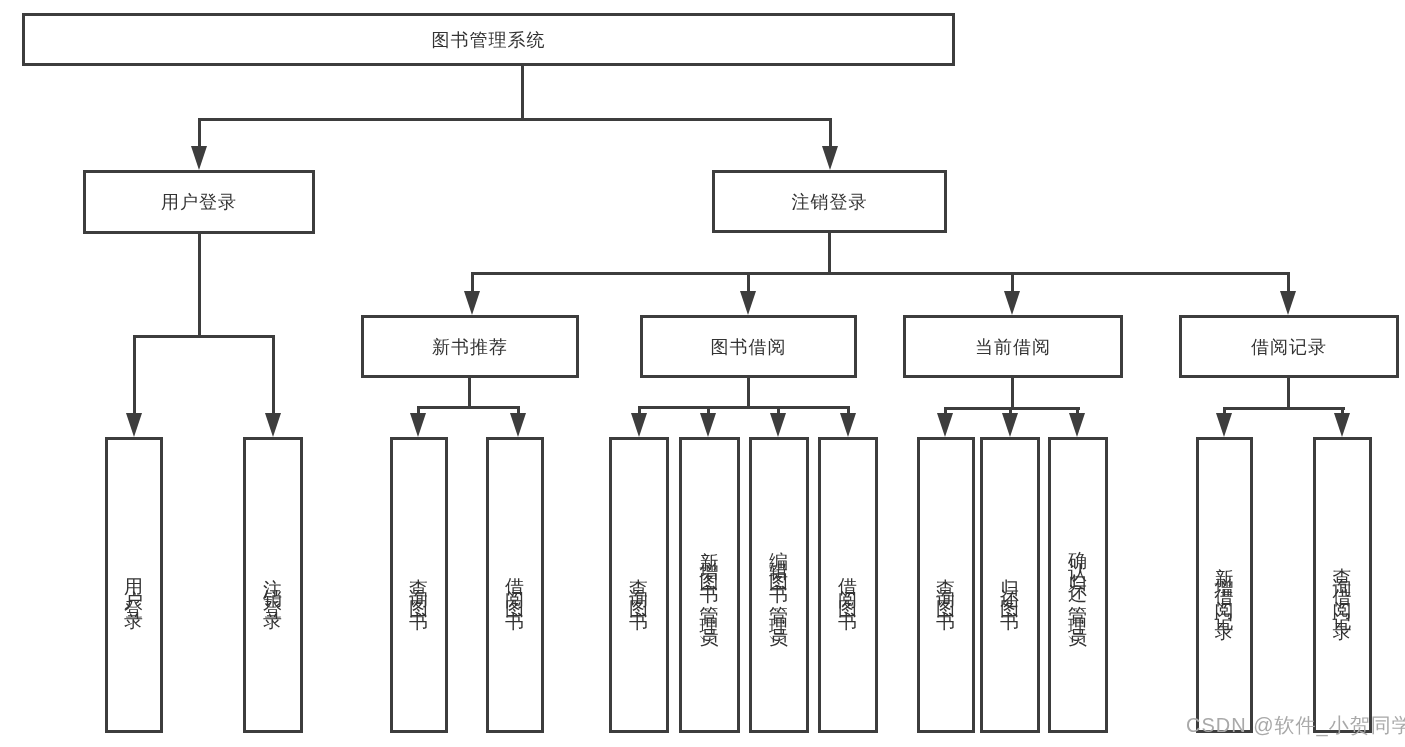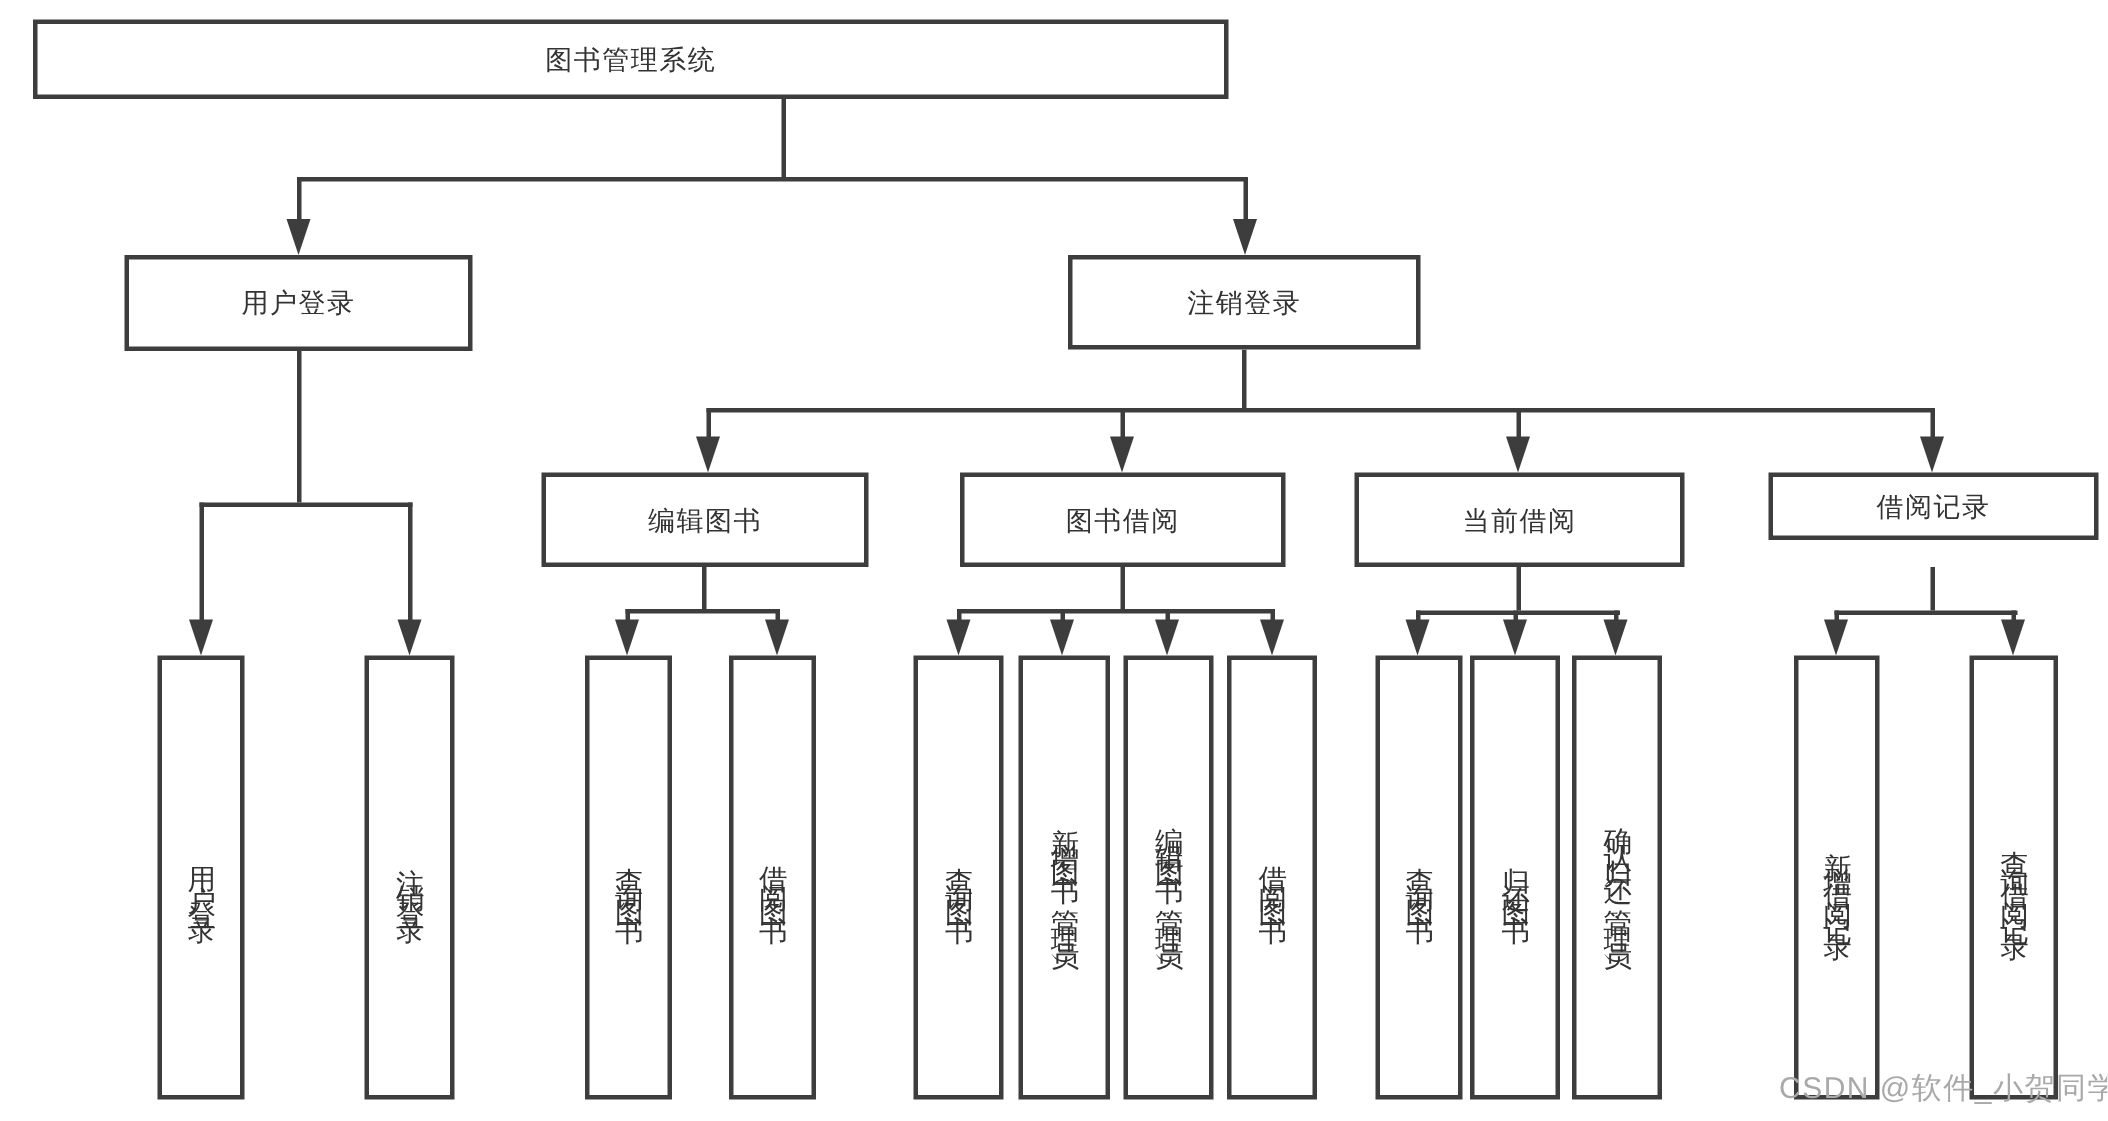"图书管理系统" div.box { width: 797px -> 933px }
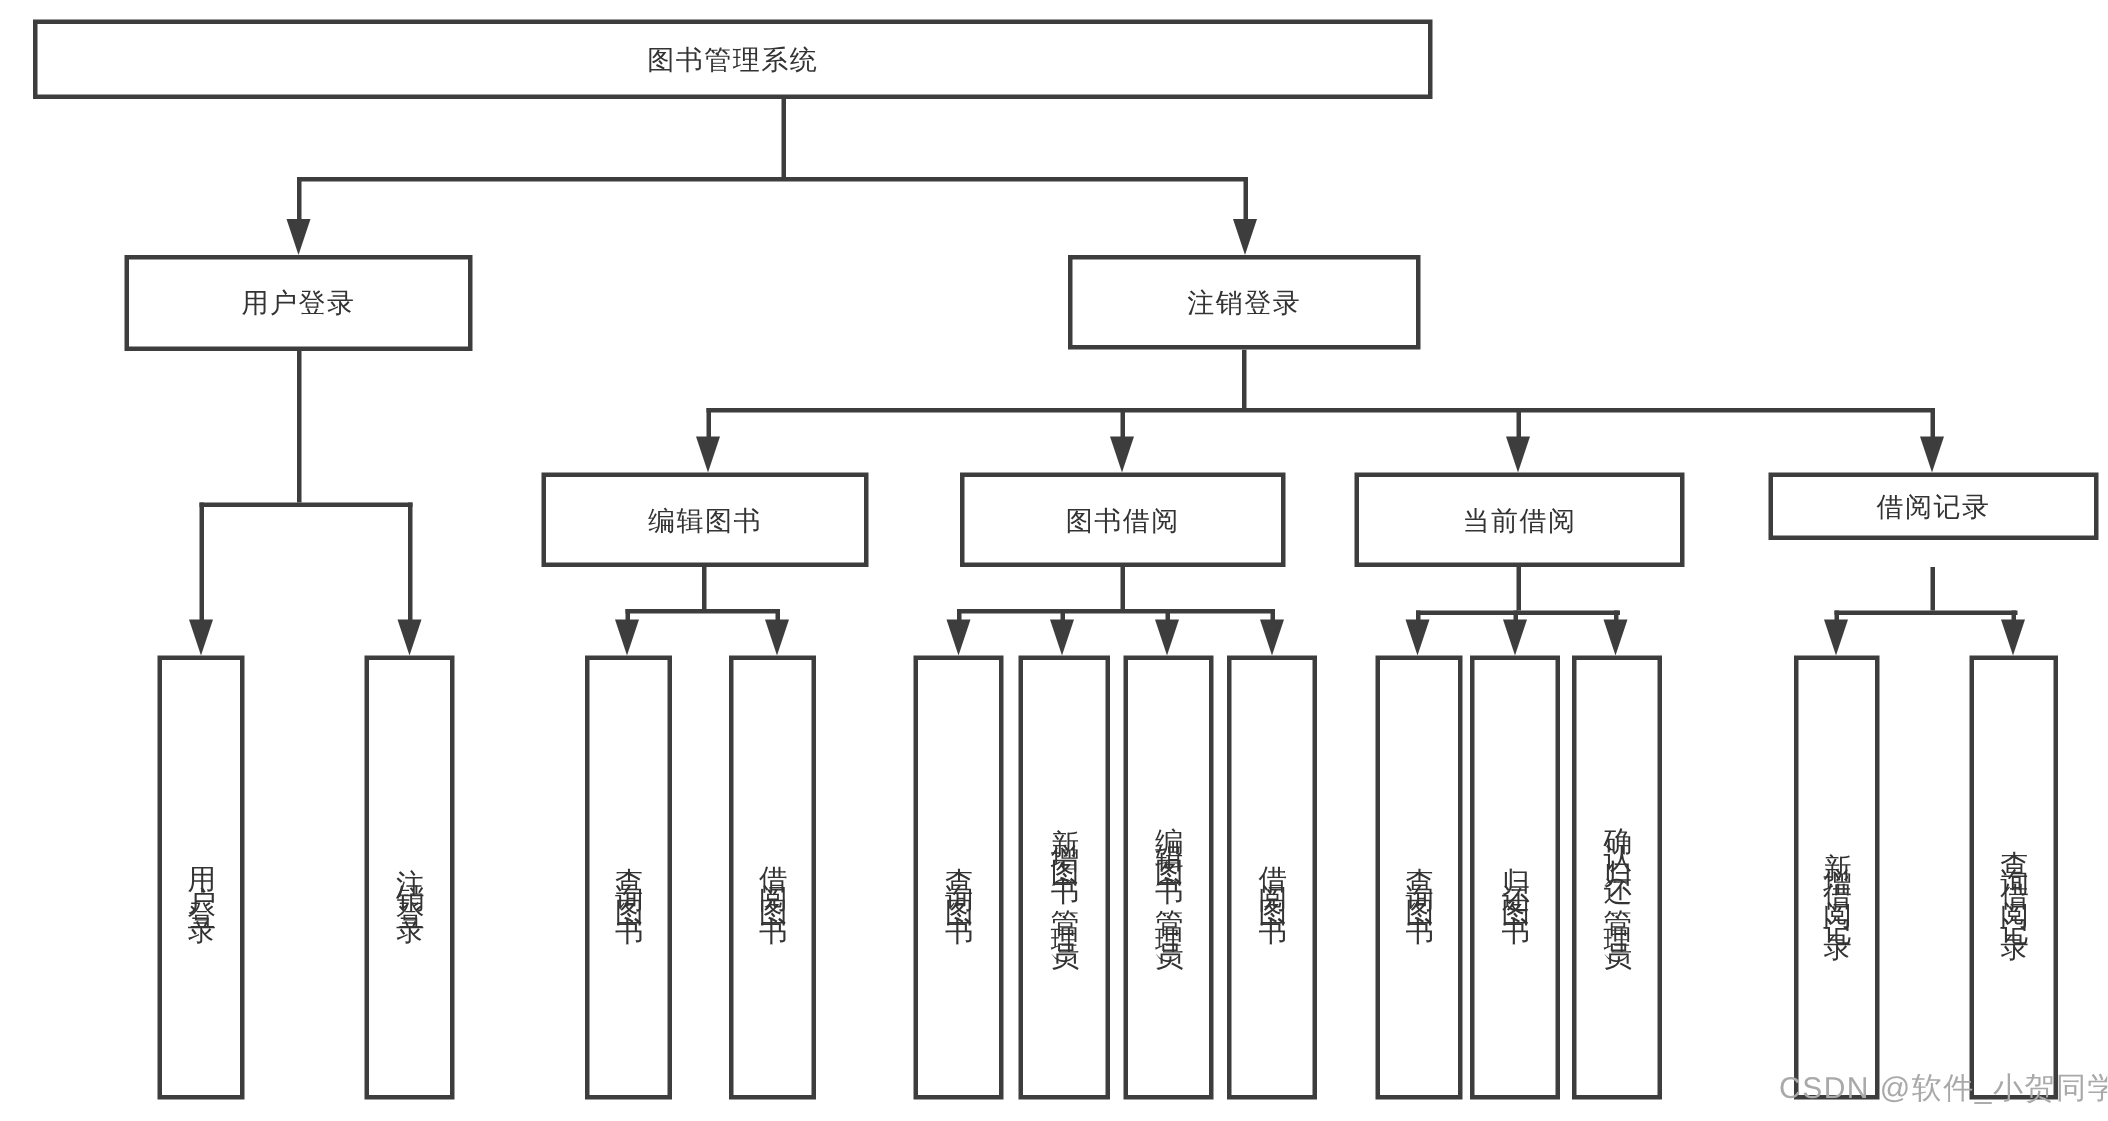"编辑图书" div.box { text: 编辑图书 -> 新书推荐 }
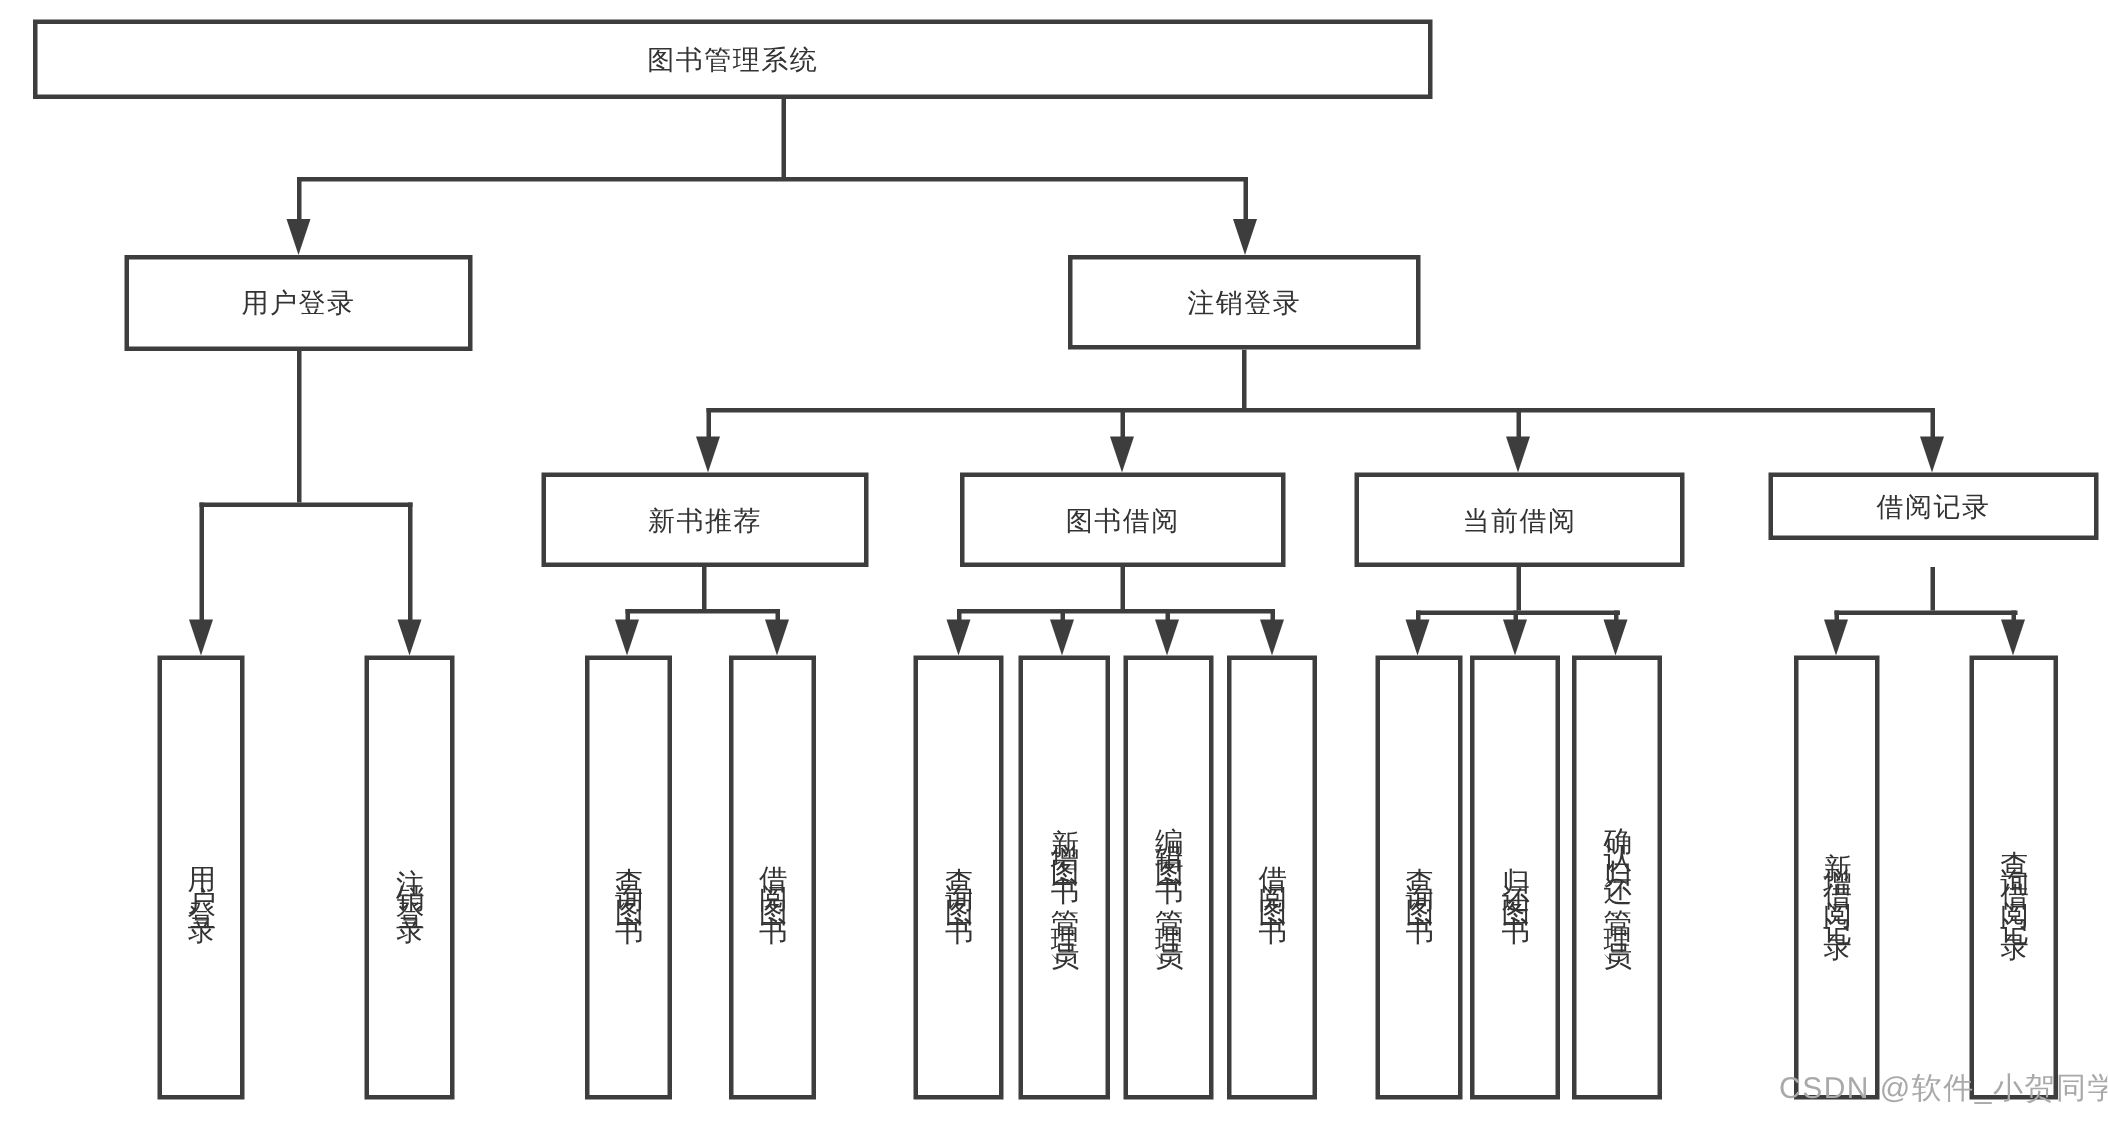"借阅记录" div.box { height: 45px -> 63px }
